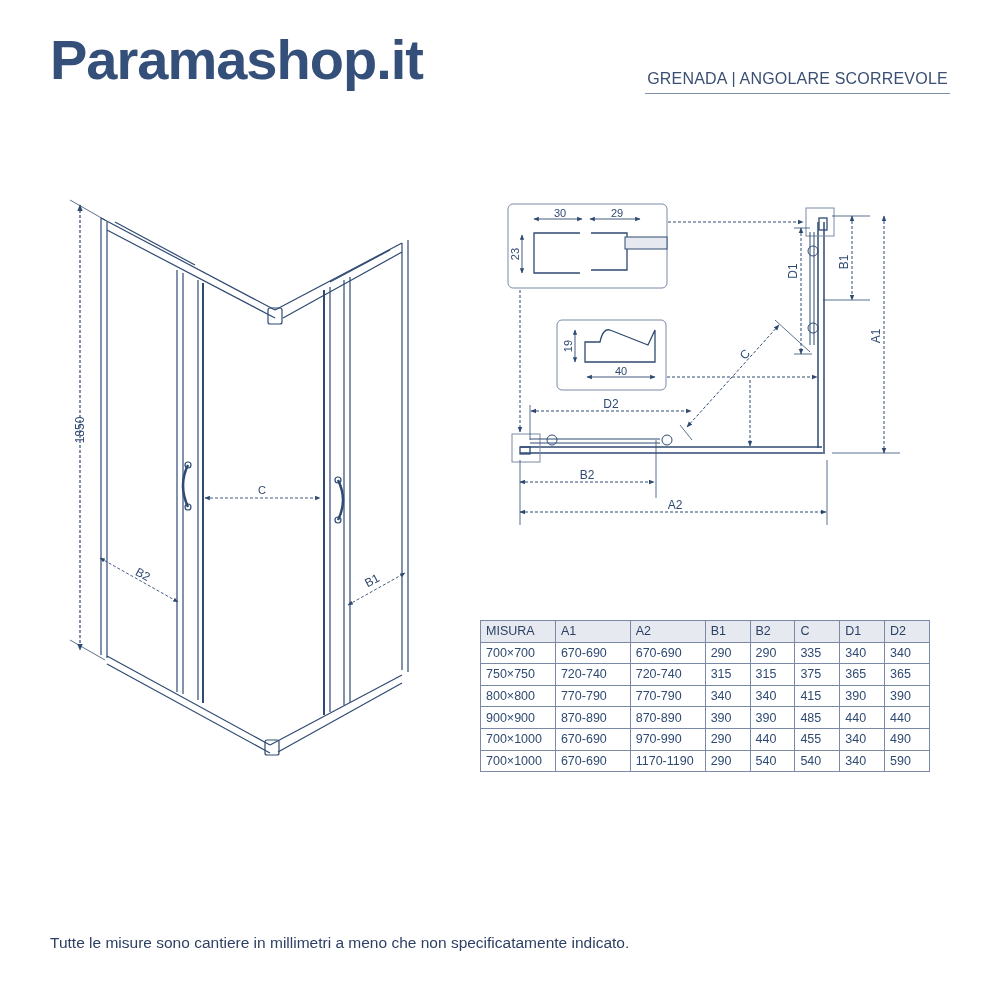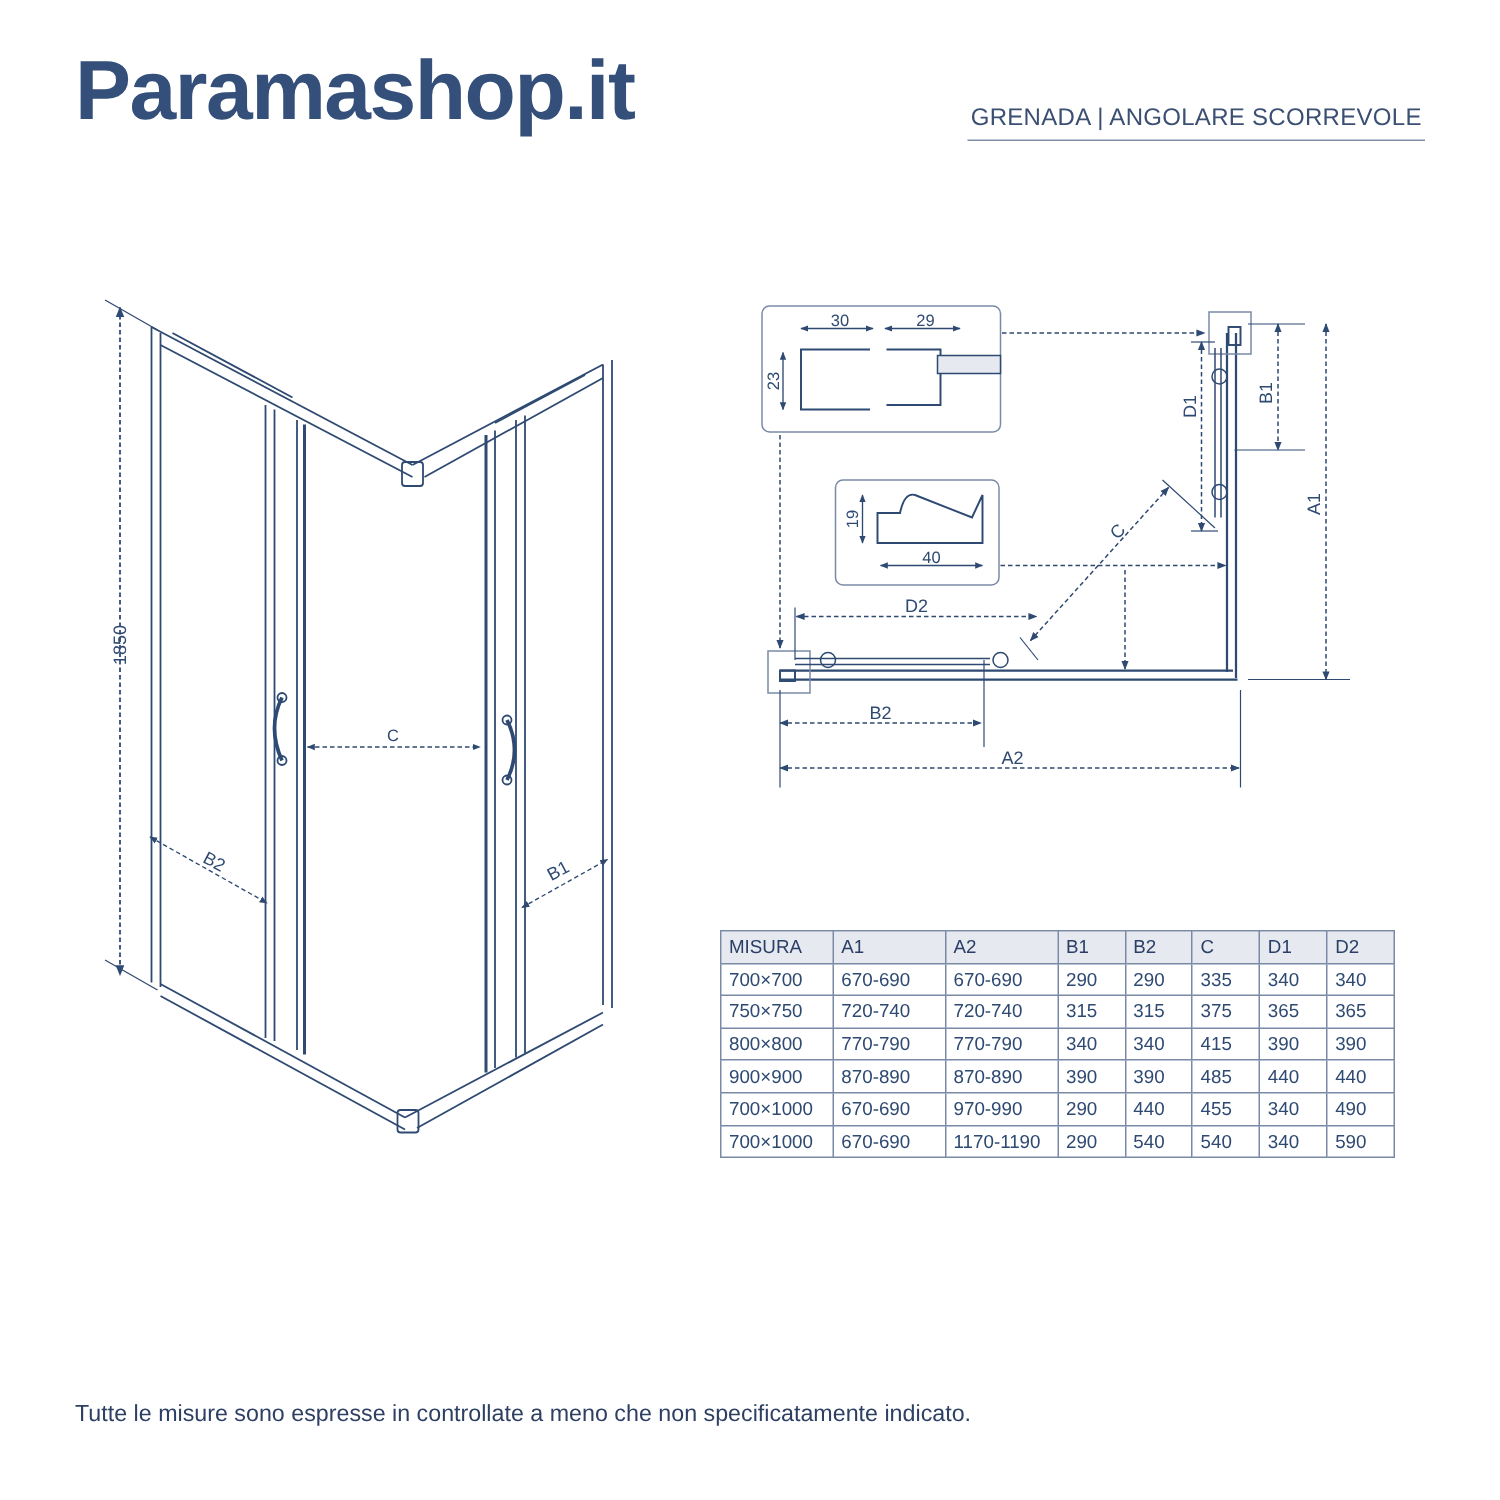"Tutte le misure sono espresse" div { text: espresse in controllate -> cantiere in millimetri }
